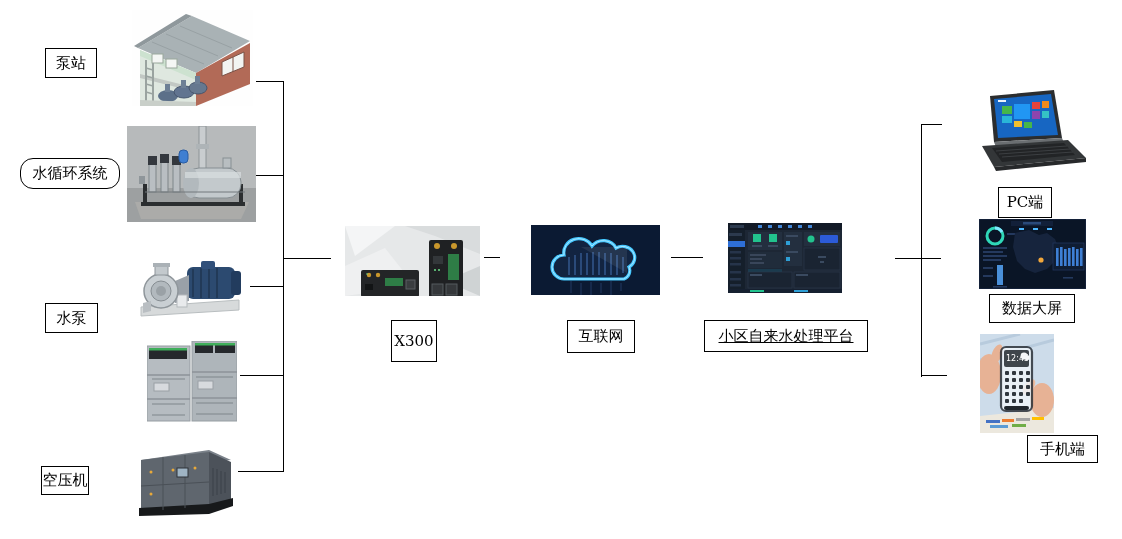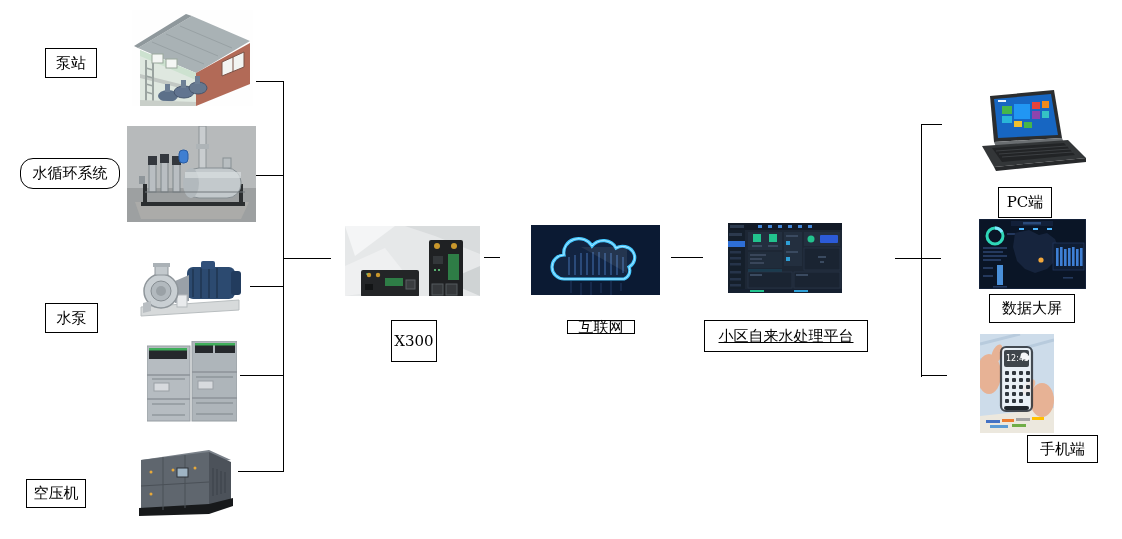"互联网" div.label-box { height: 14px -> 33px }
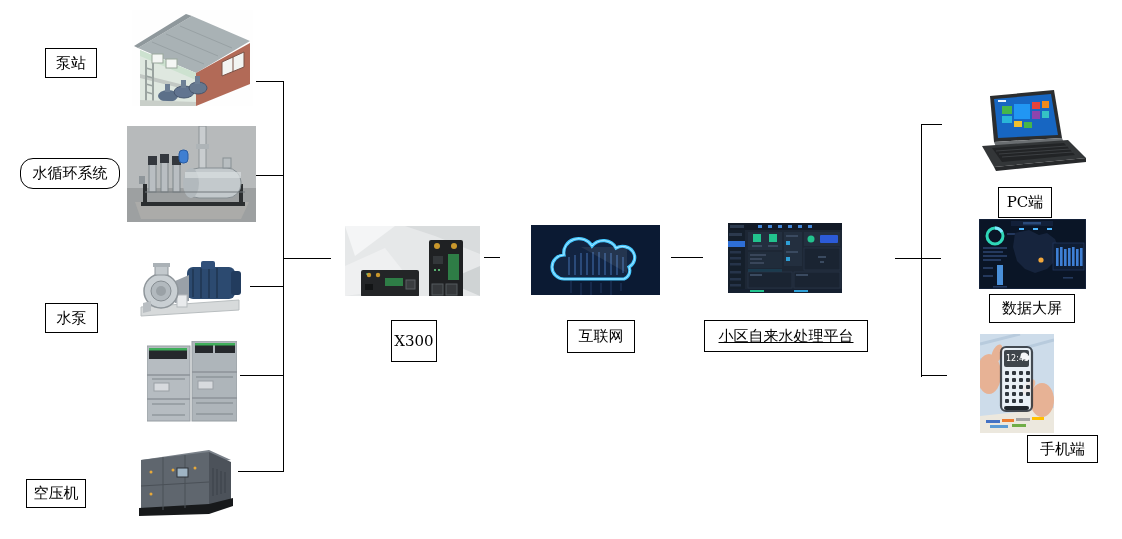"空压机" div.label-box { left: 26px -> 41px; margin-top: 13px -> none; width: 60px -> 48px }
